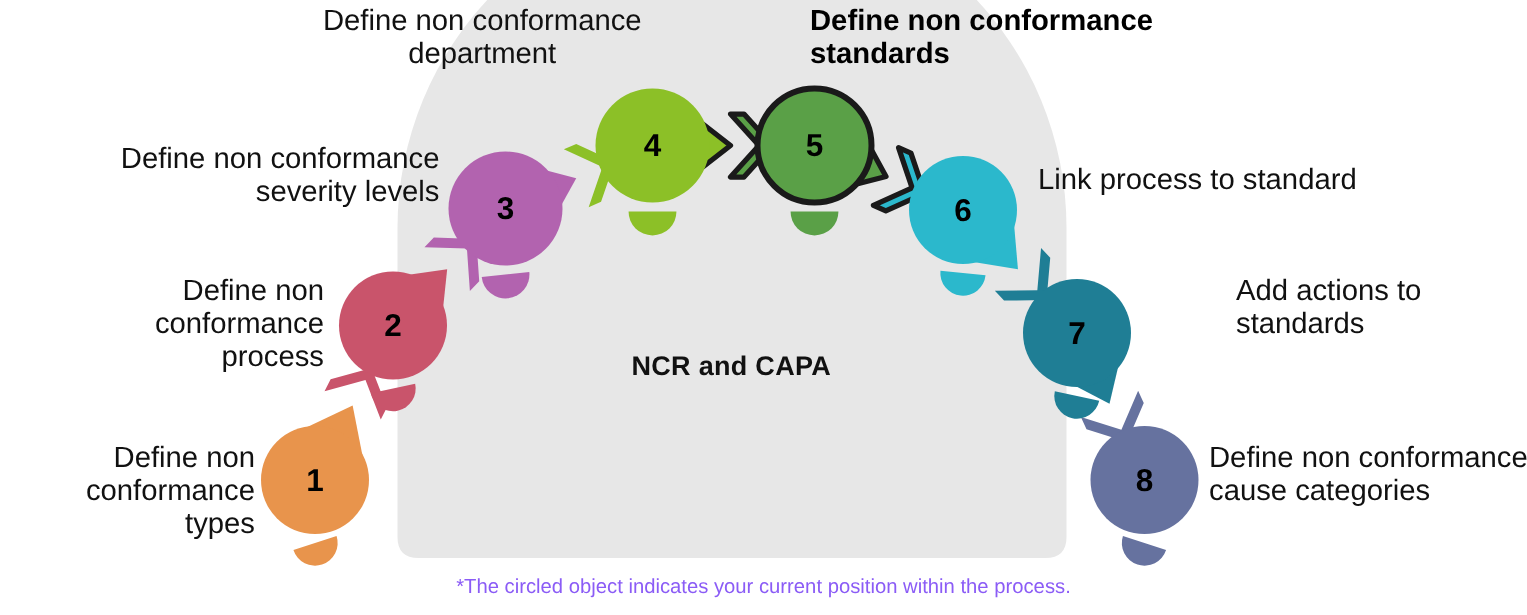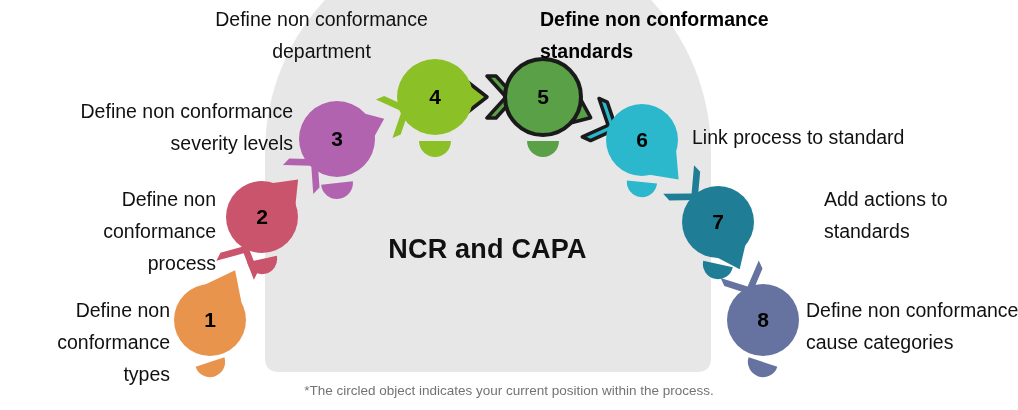"Define non conformance" .lbl { line-height: 32px -> 22px }
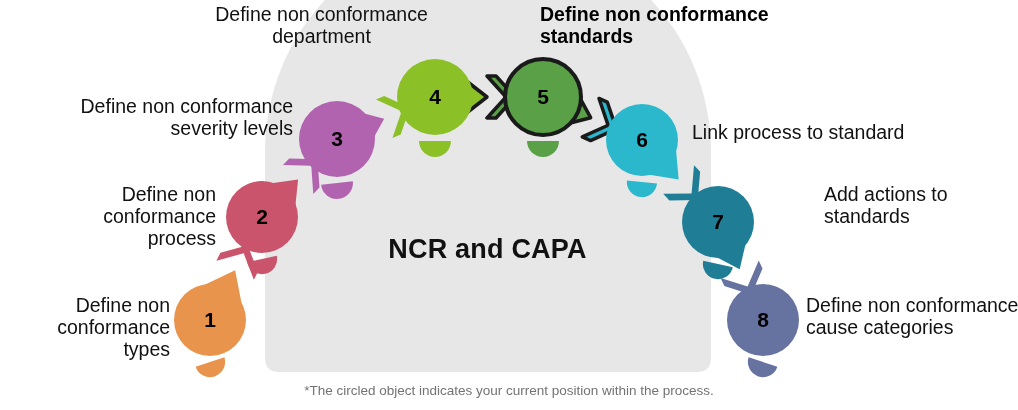"Link process to standard" div.lbl { margin-top: 12px -> none }
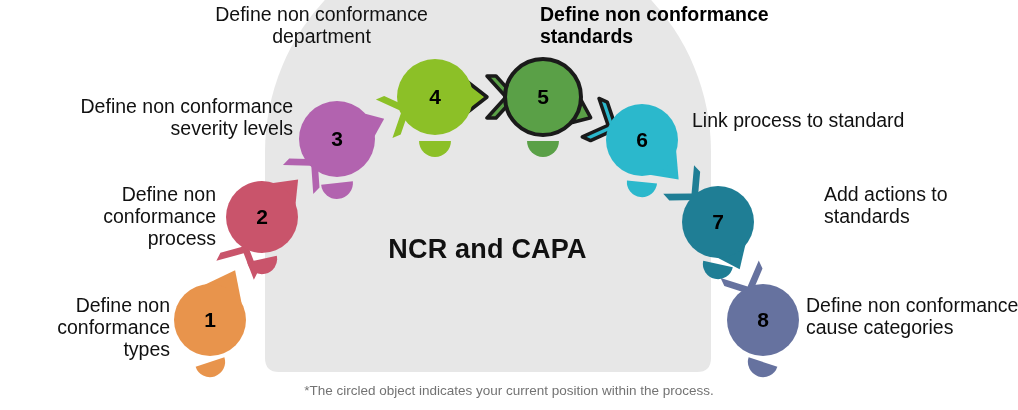"NCR and CAPA" .center-title { font-size: 27px -> 18px }
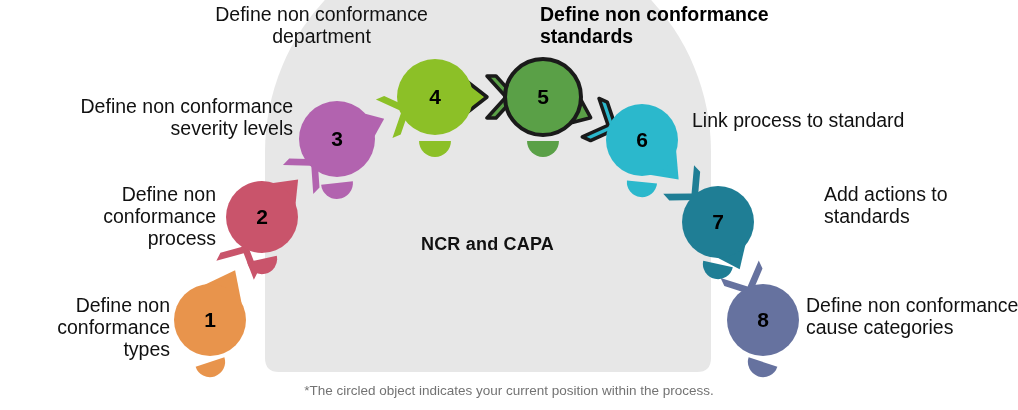"*The circled object indicates your" .footnote { color: #737373 -> #8b5cf6 }
